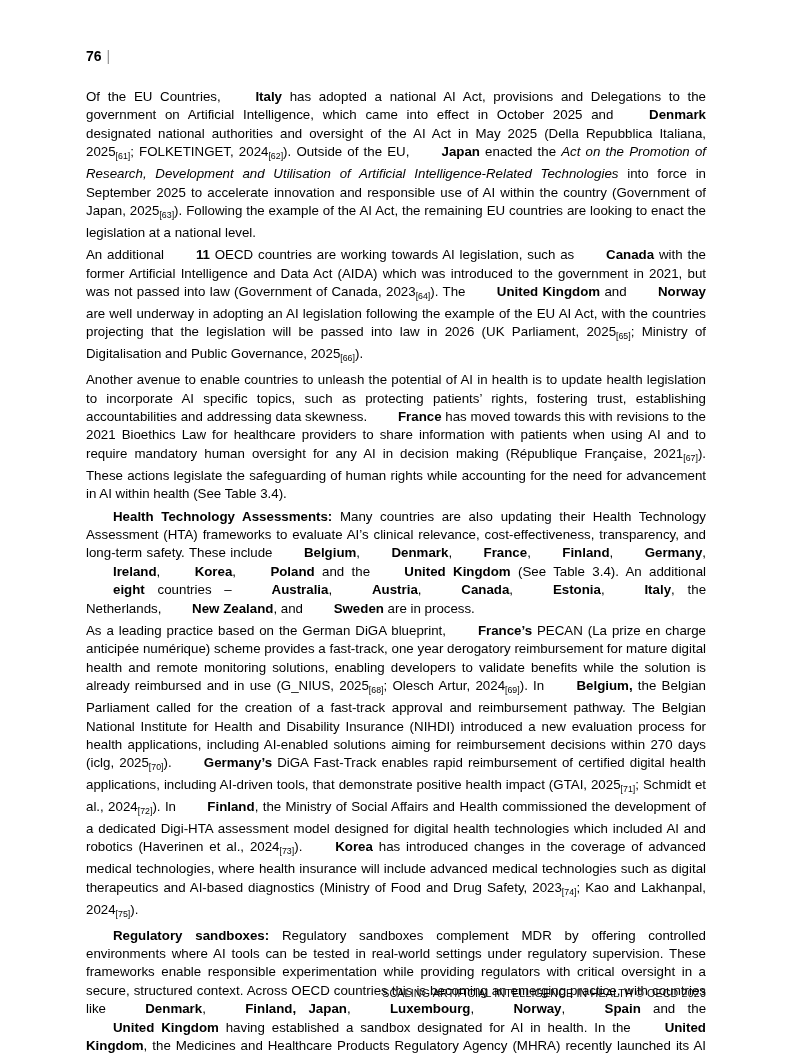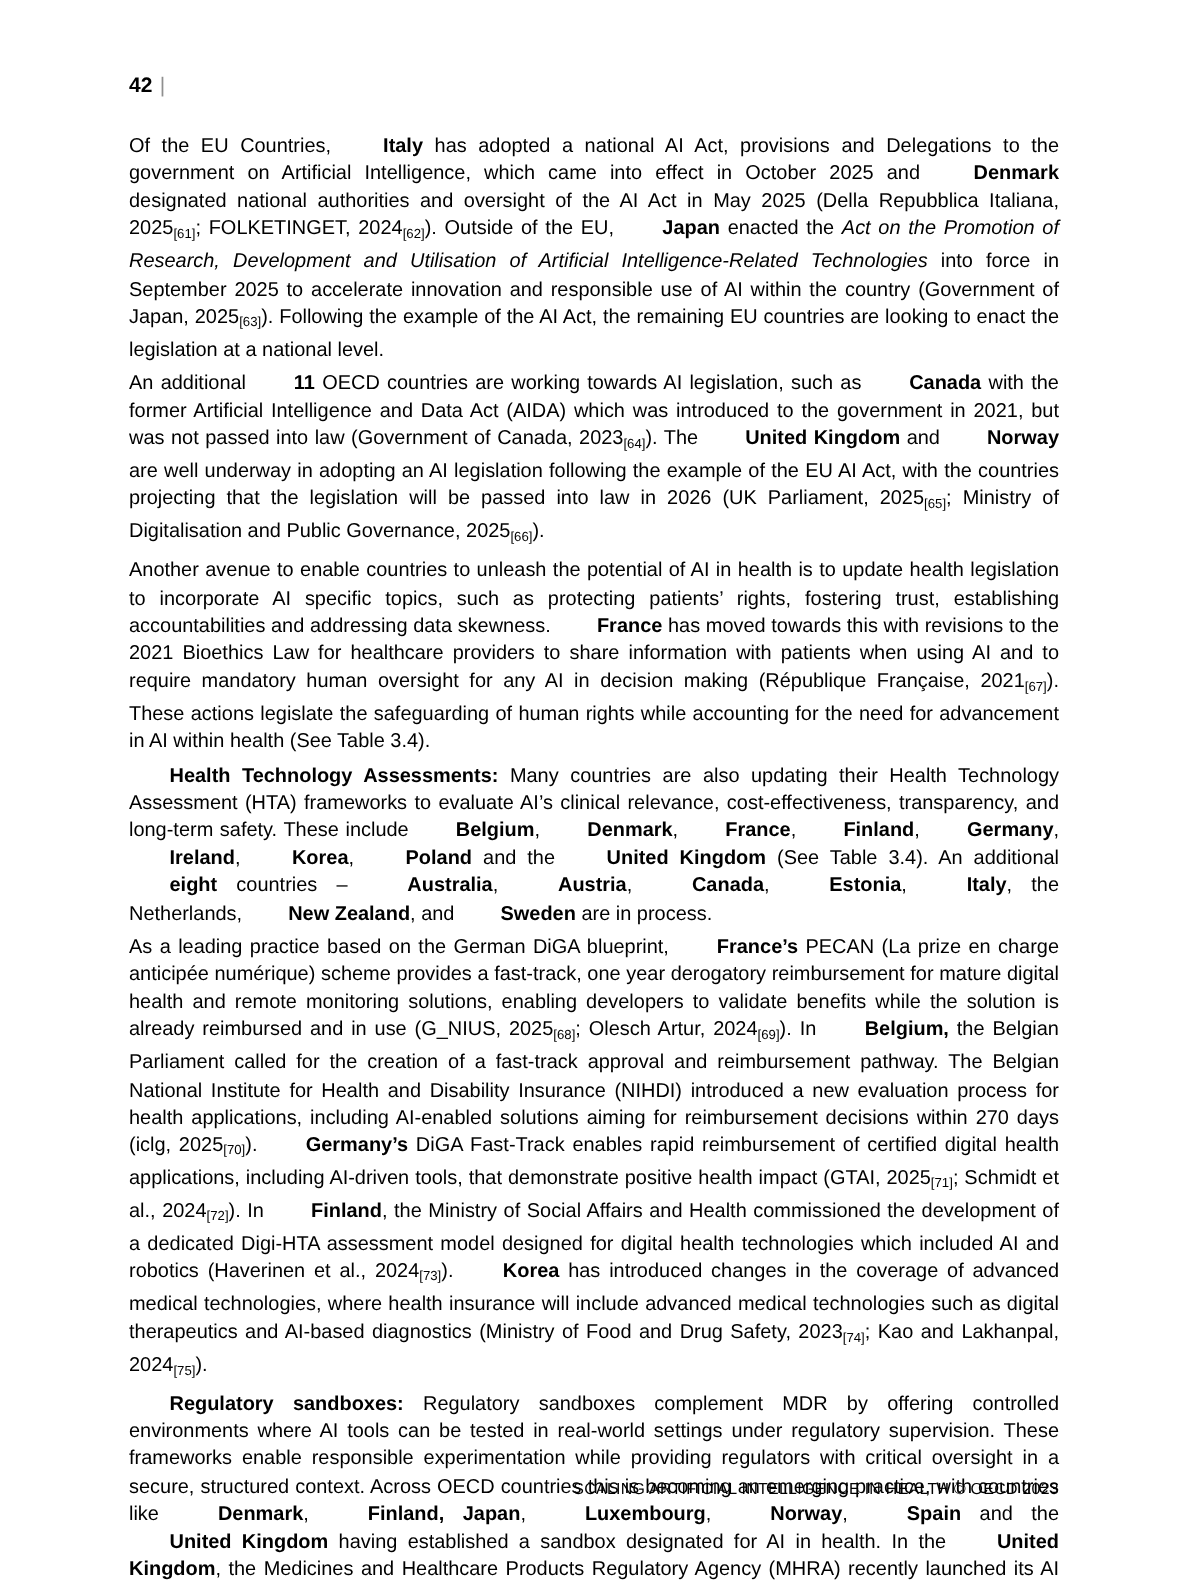"42" span.page-num { text: 42 -> 76 }
